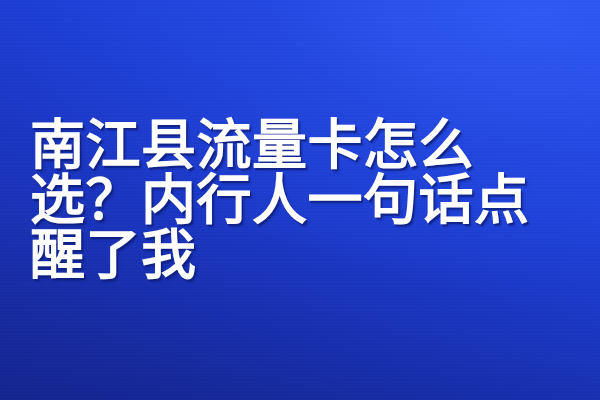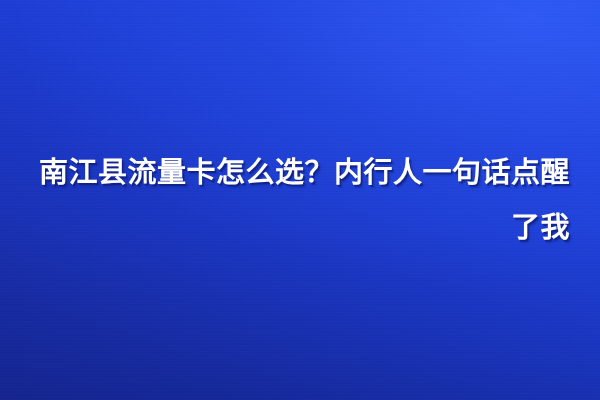"南江县流量卡怎么选？内行人一句话点醒了我" .headline { font-size: 29px -> 55px; text-align: right -> left }
